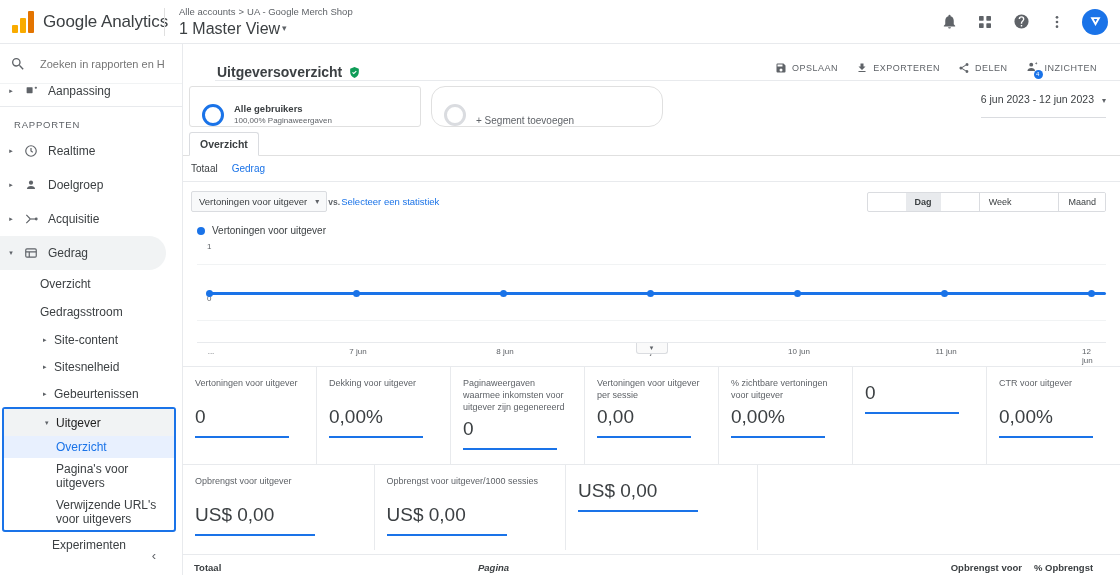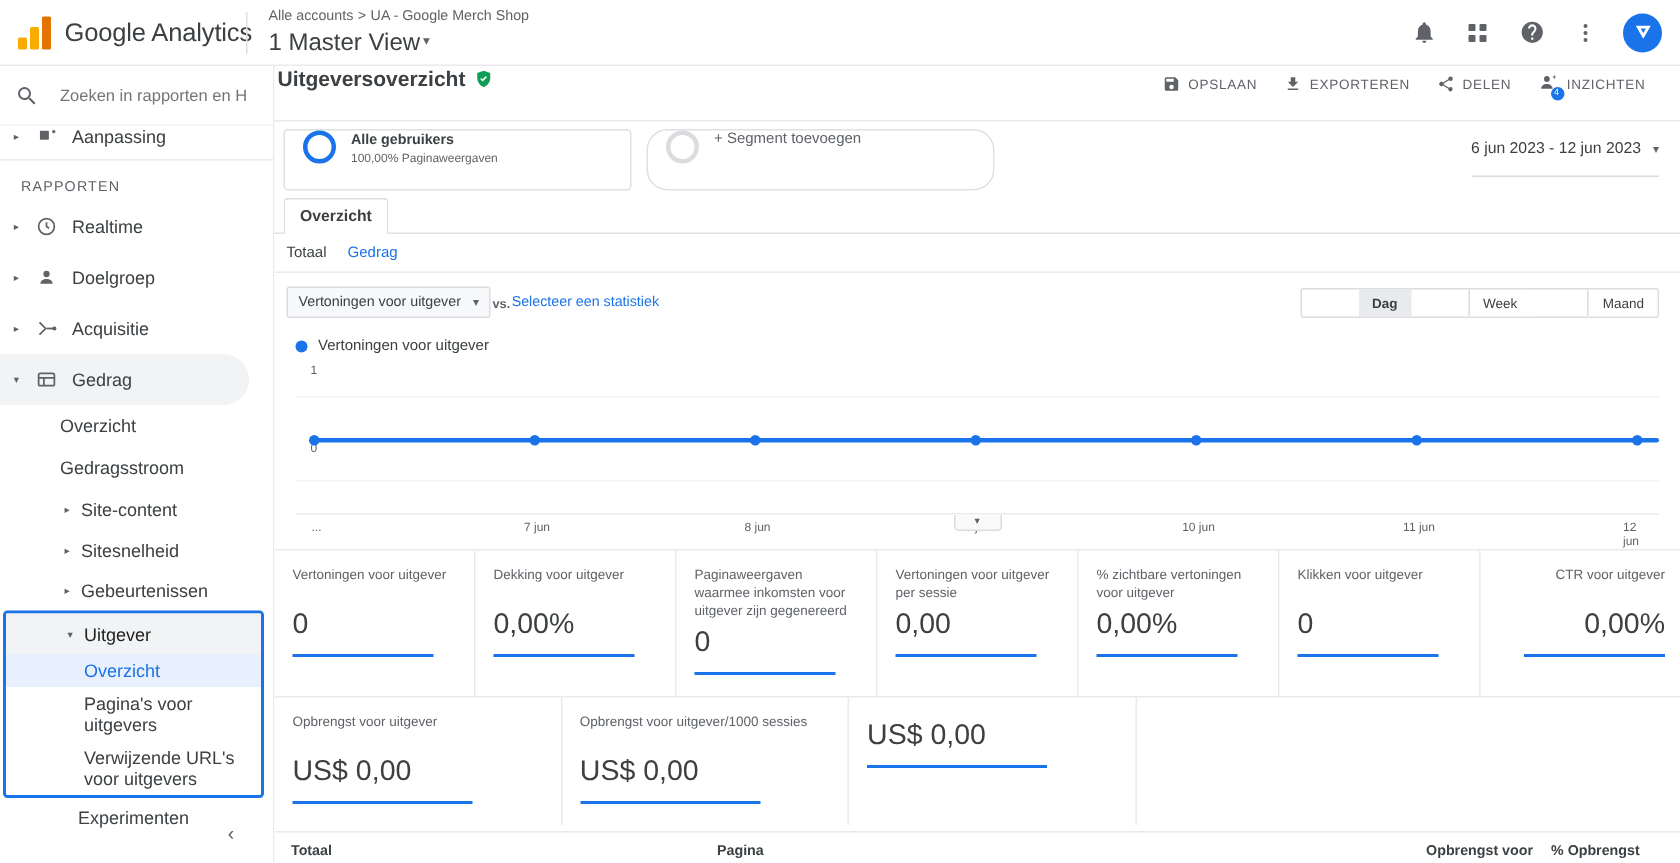"Uitgeversoverzicht" .page-head { align-items: flex-start -> flex-end; margin-left: none -> 32px }
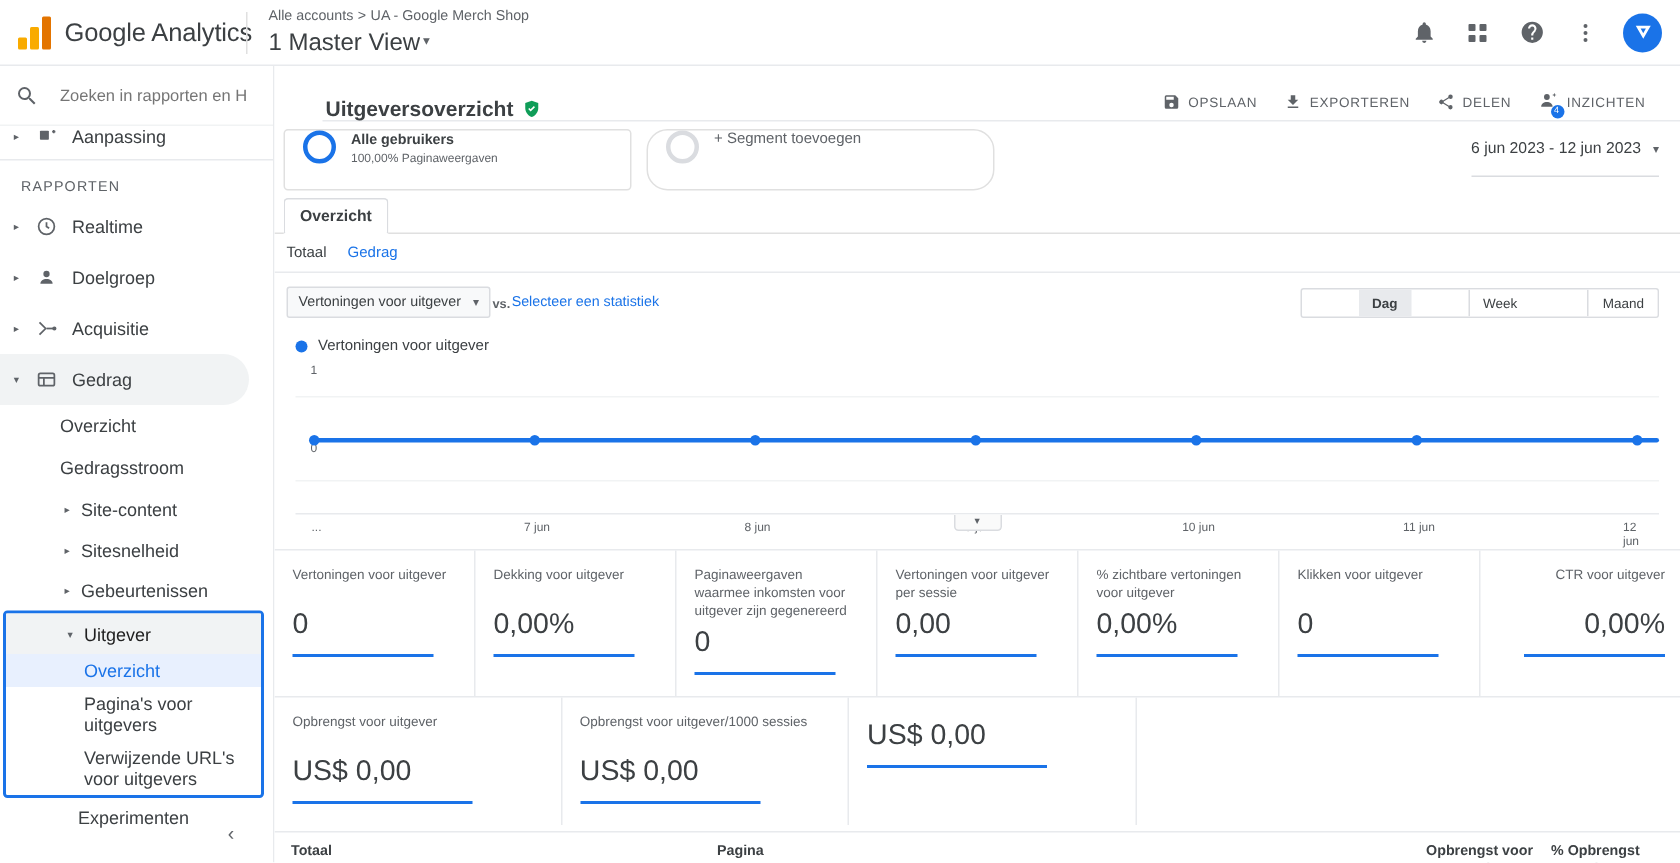"Alle gebruikers" .seg-card { align-items: flex-start -> flex-end }
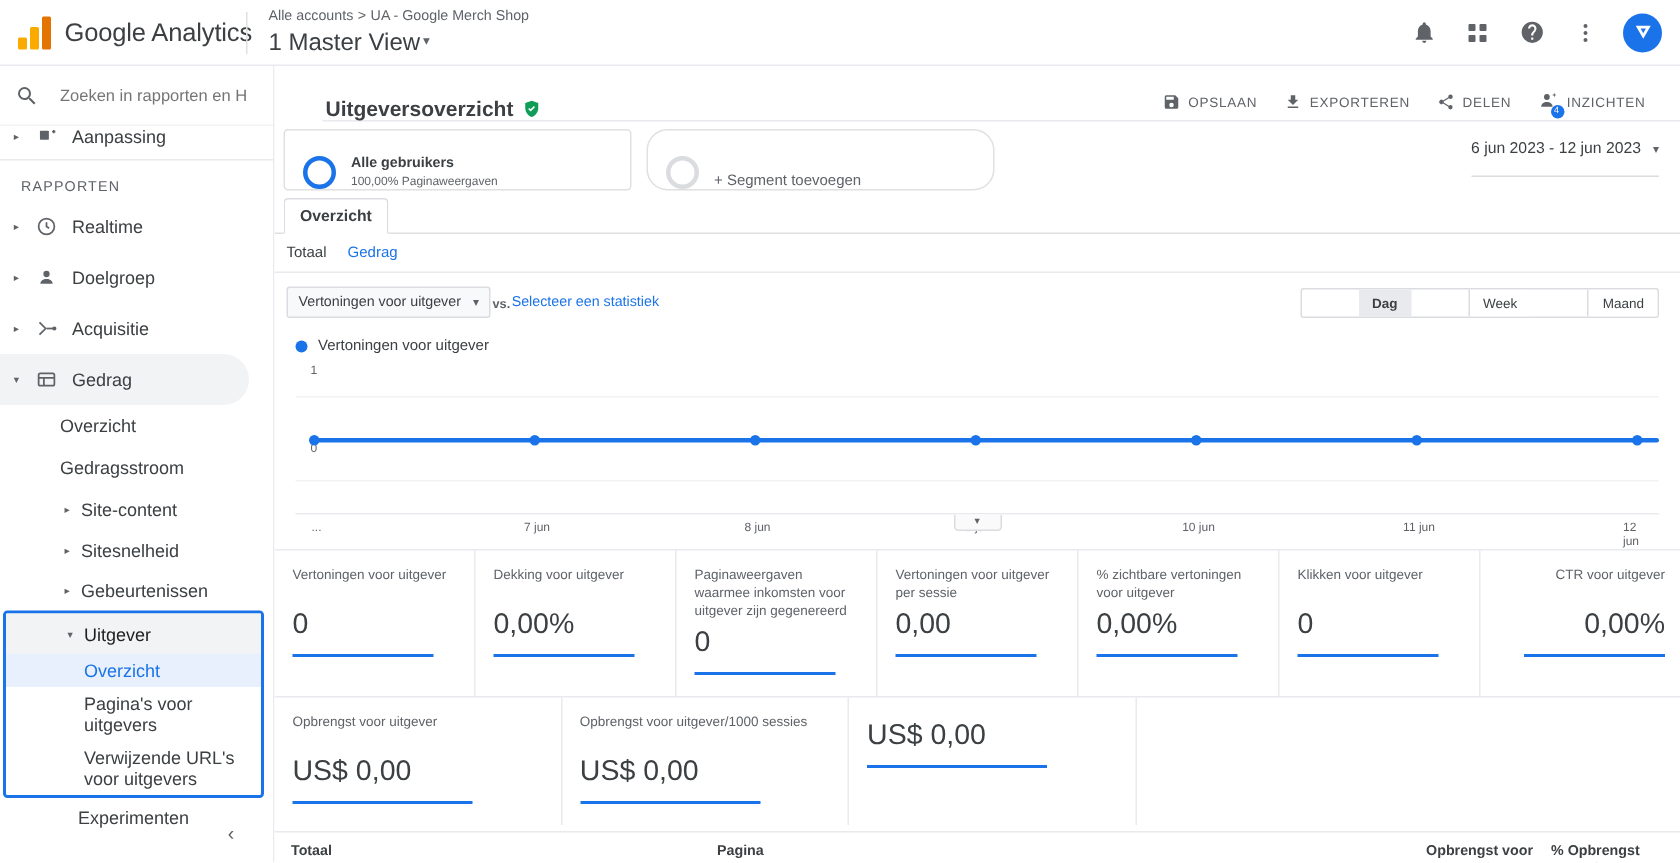"Klikken voor uitgever" div.card-label { html: <div>Klikken voor uitgever</div> -> none }
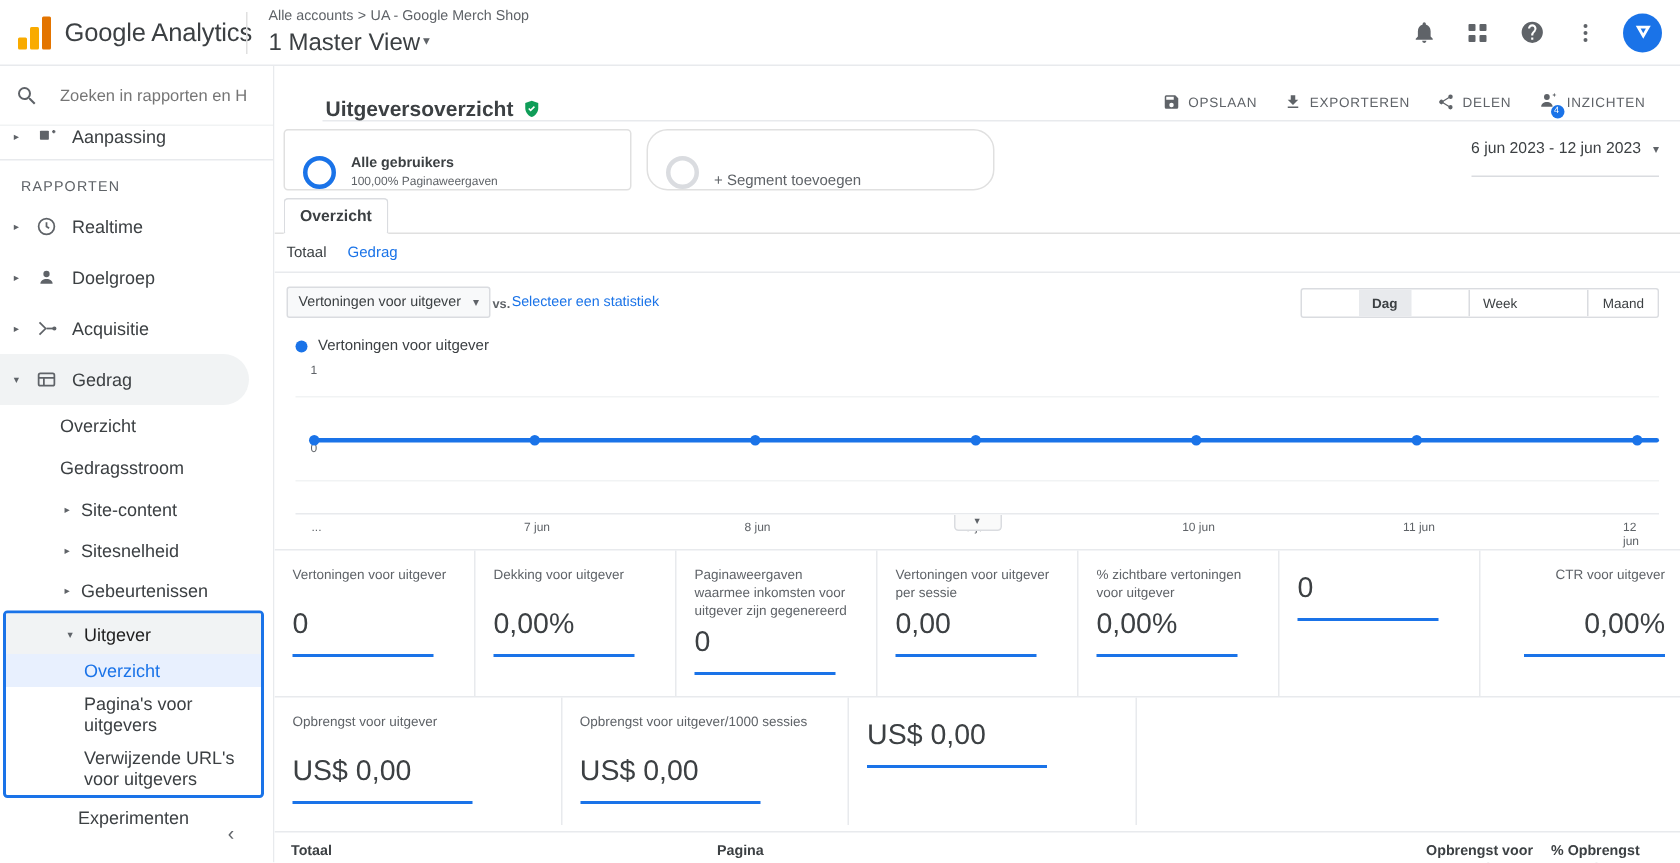"CTR voor uitgever" .card:last-child { align-items: flex-end -> none }
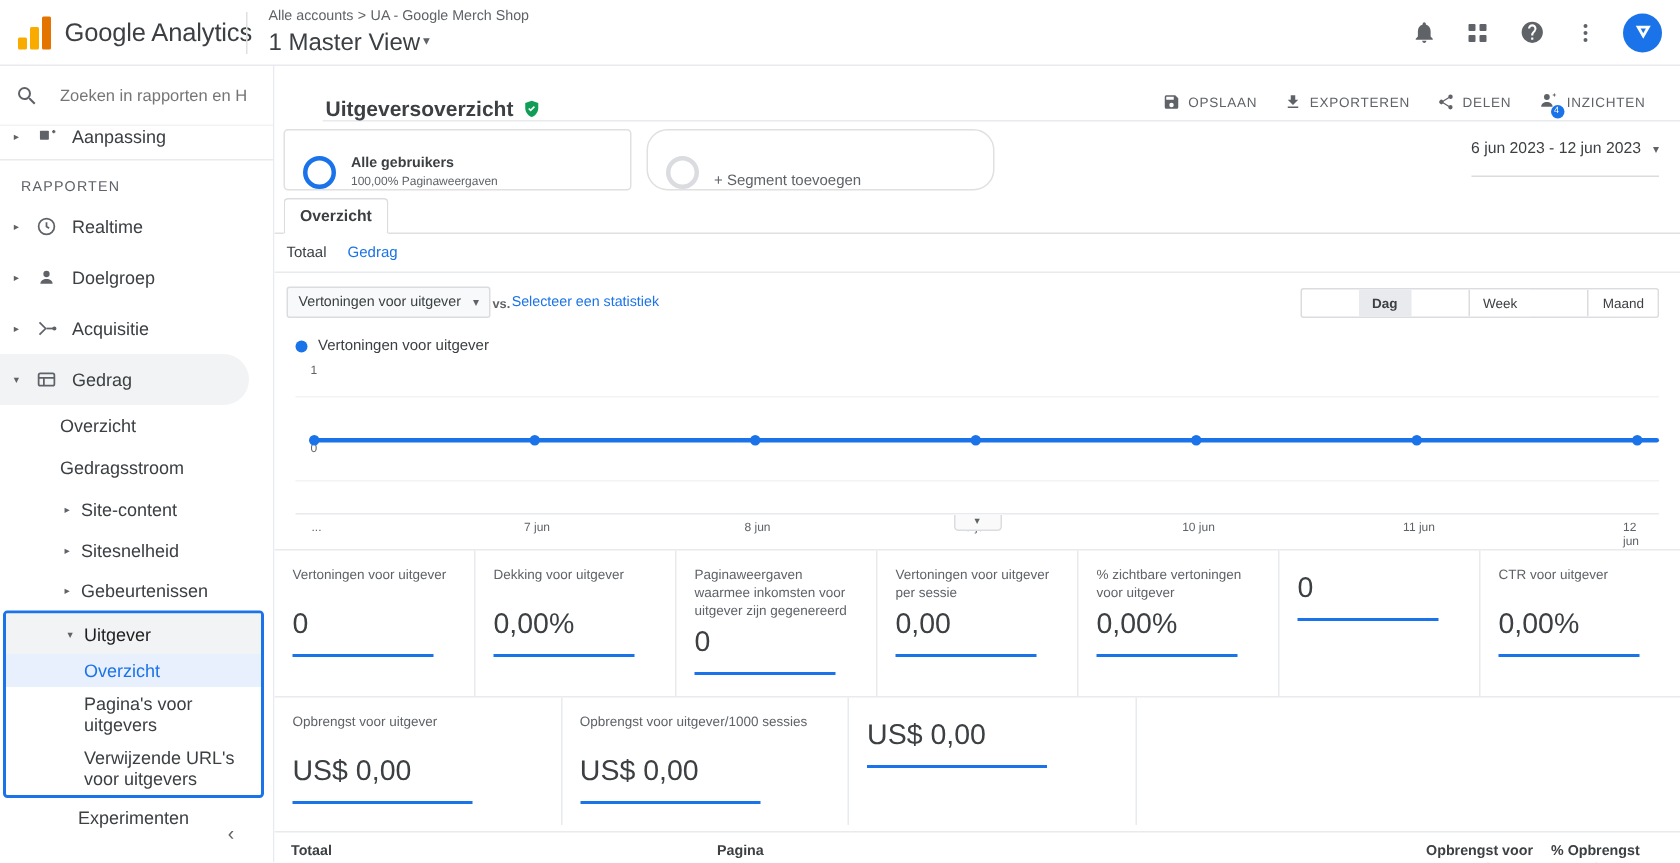"Pagina" .col-pagina { font-style: none -> italic }
